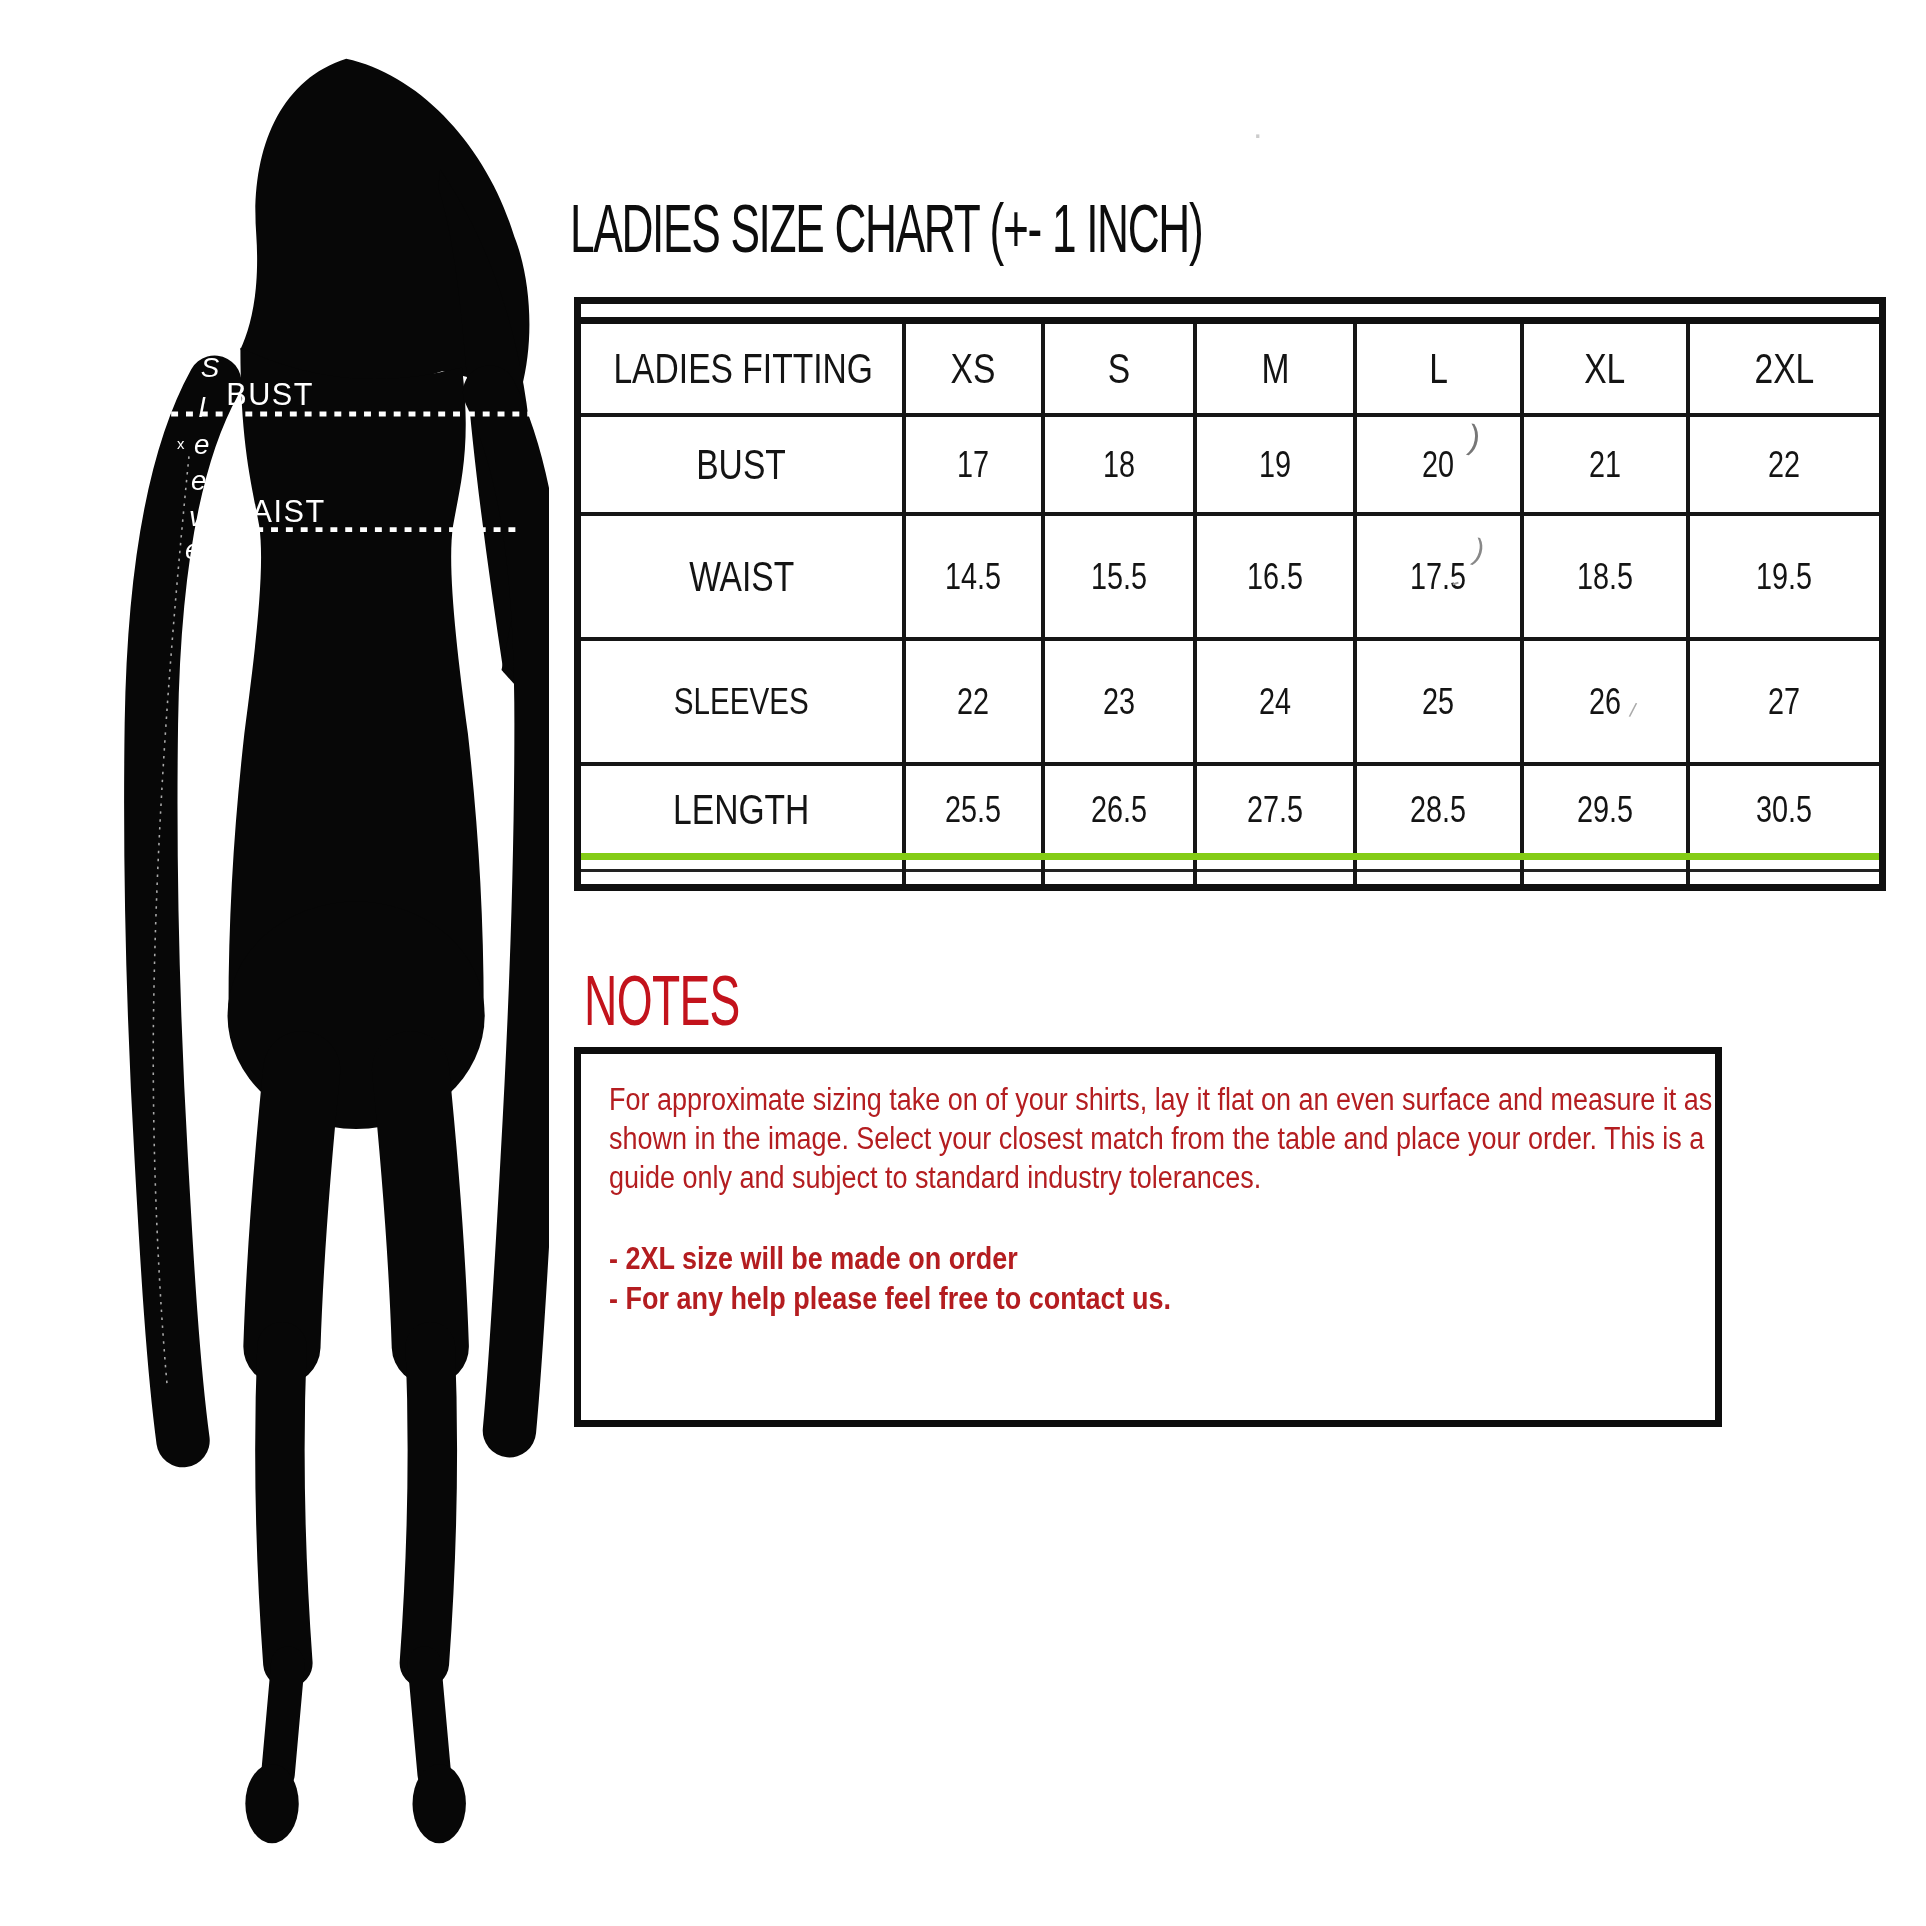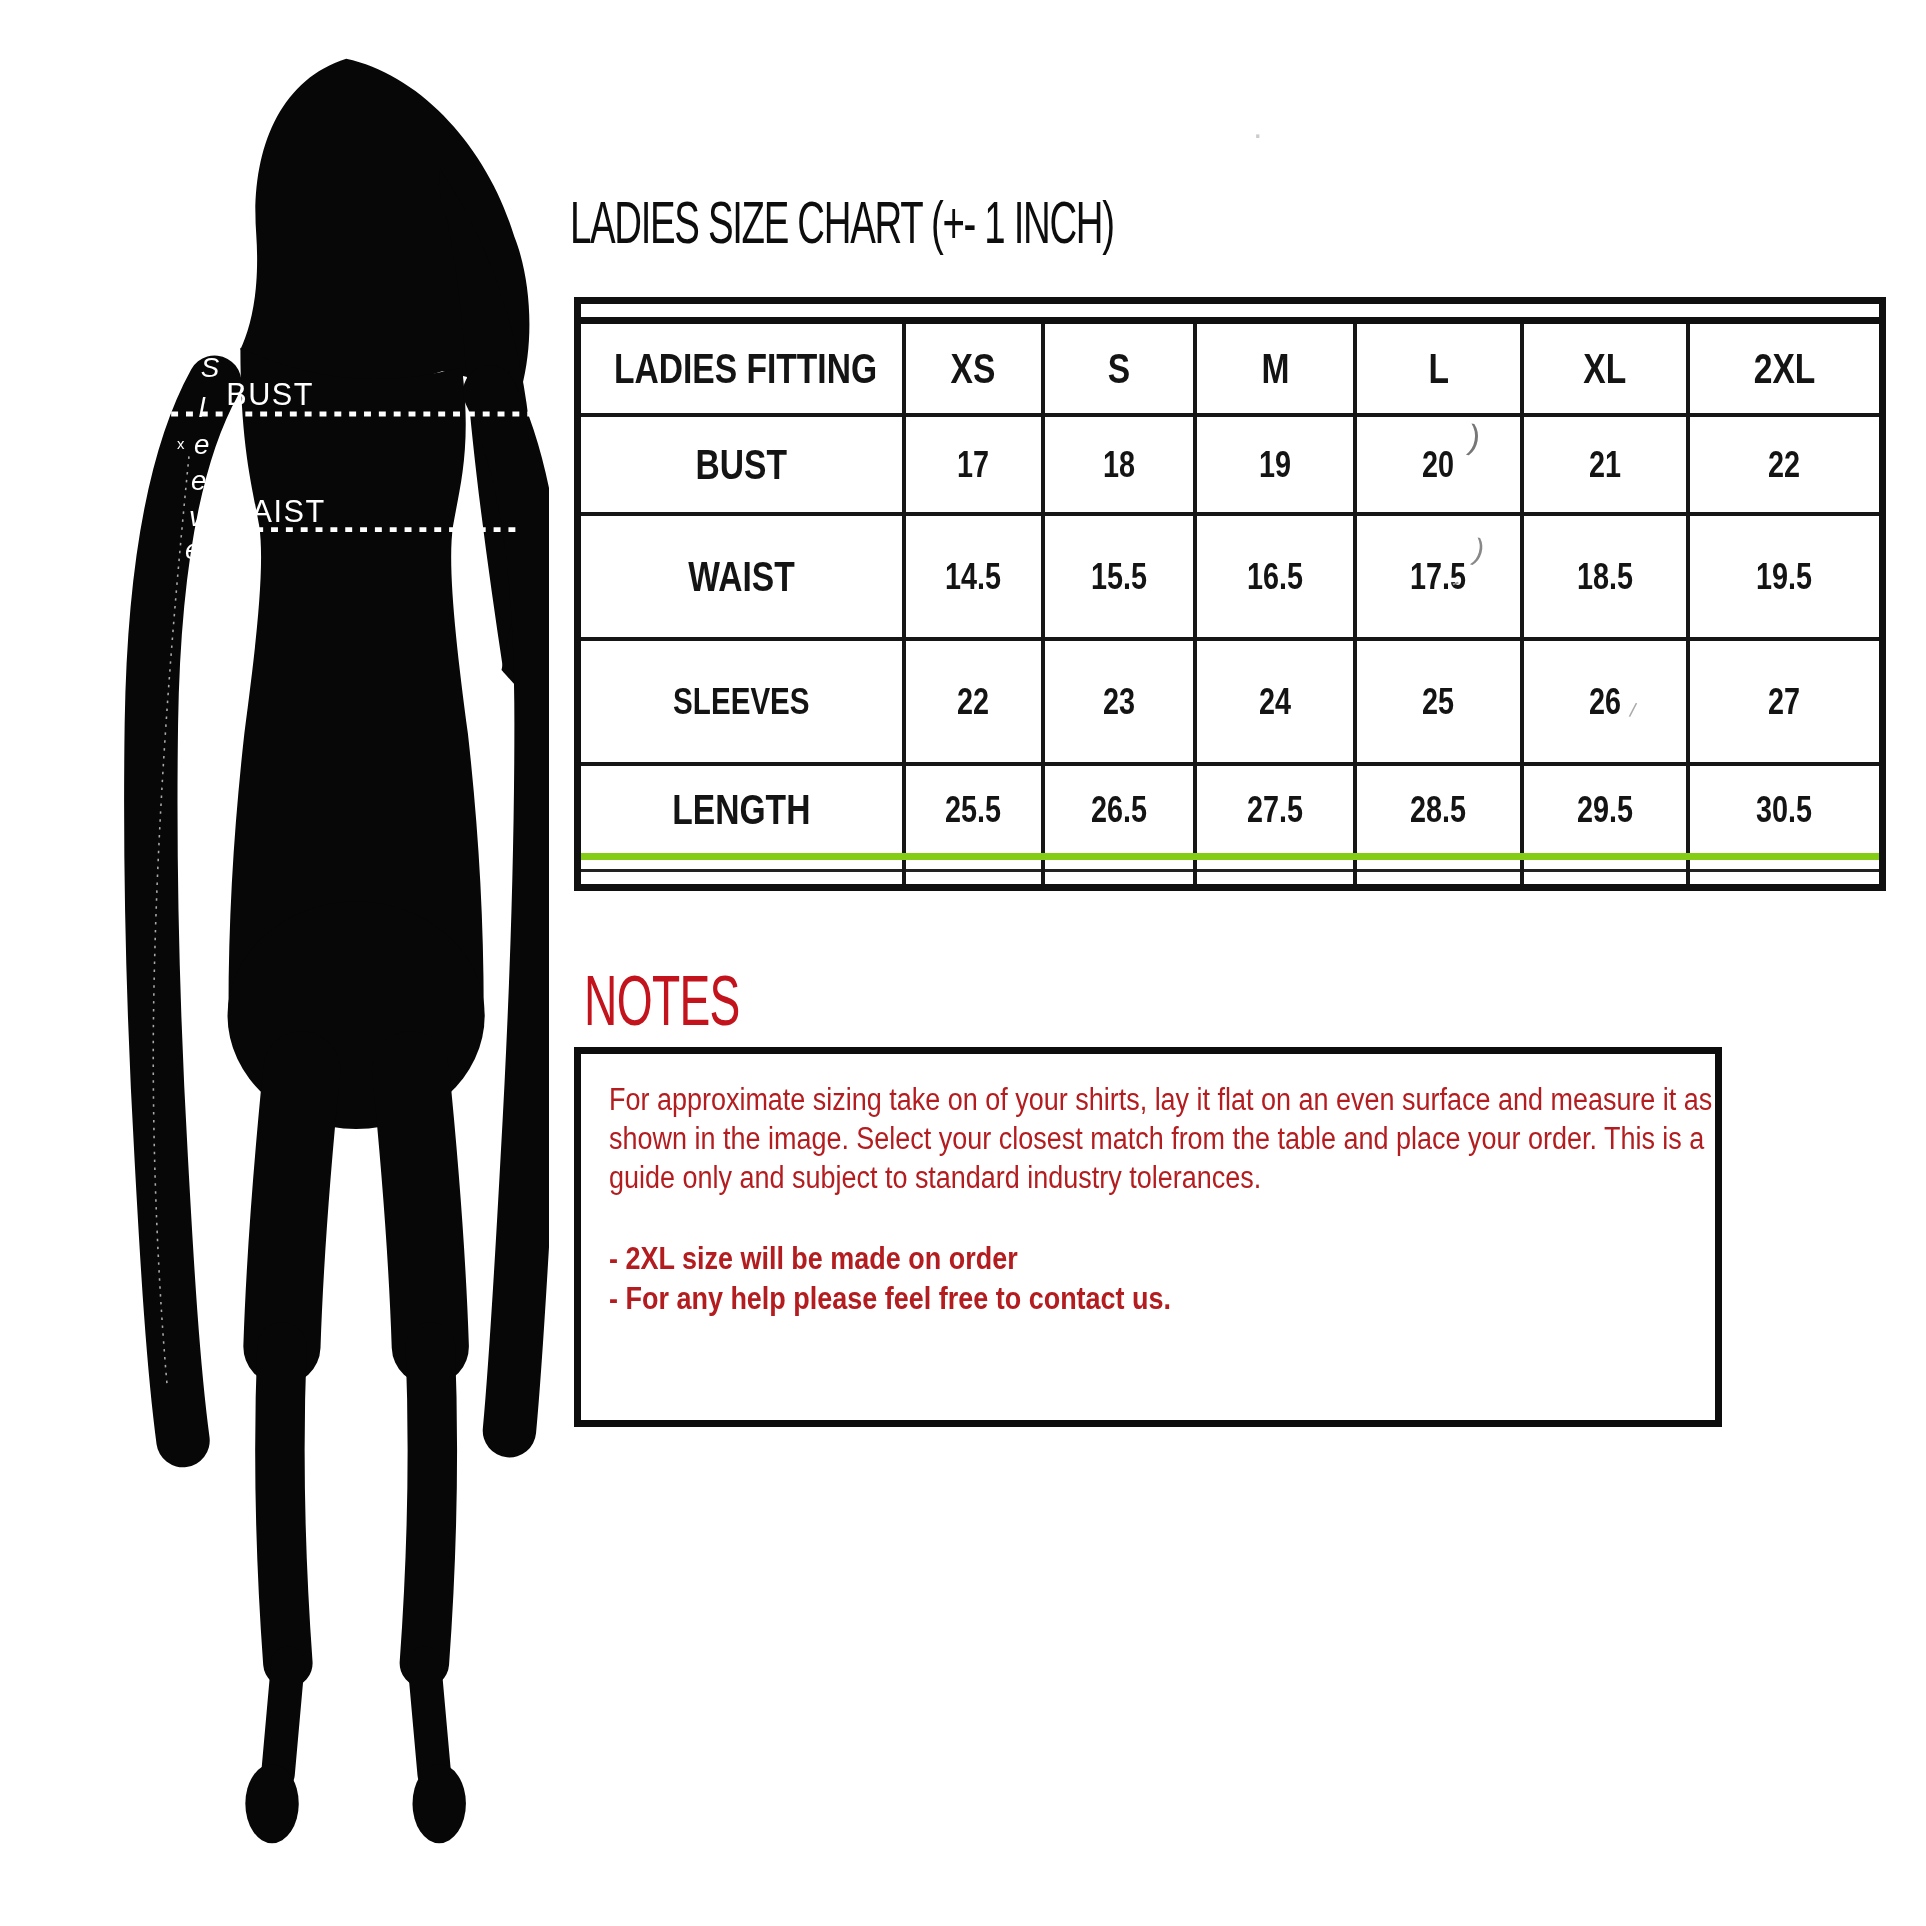"LADIES SIZE CHART (+- 1" #title { font-size: 59px -> 68px }
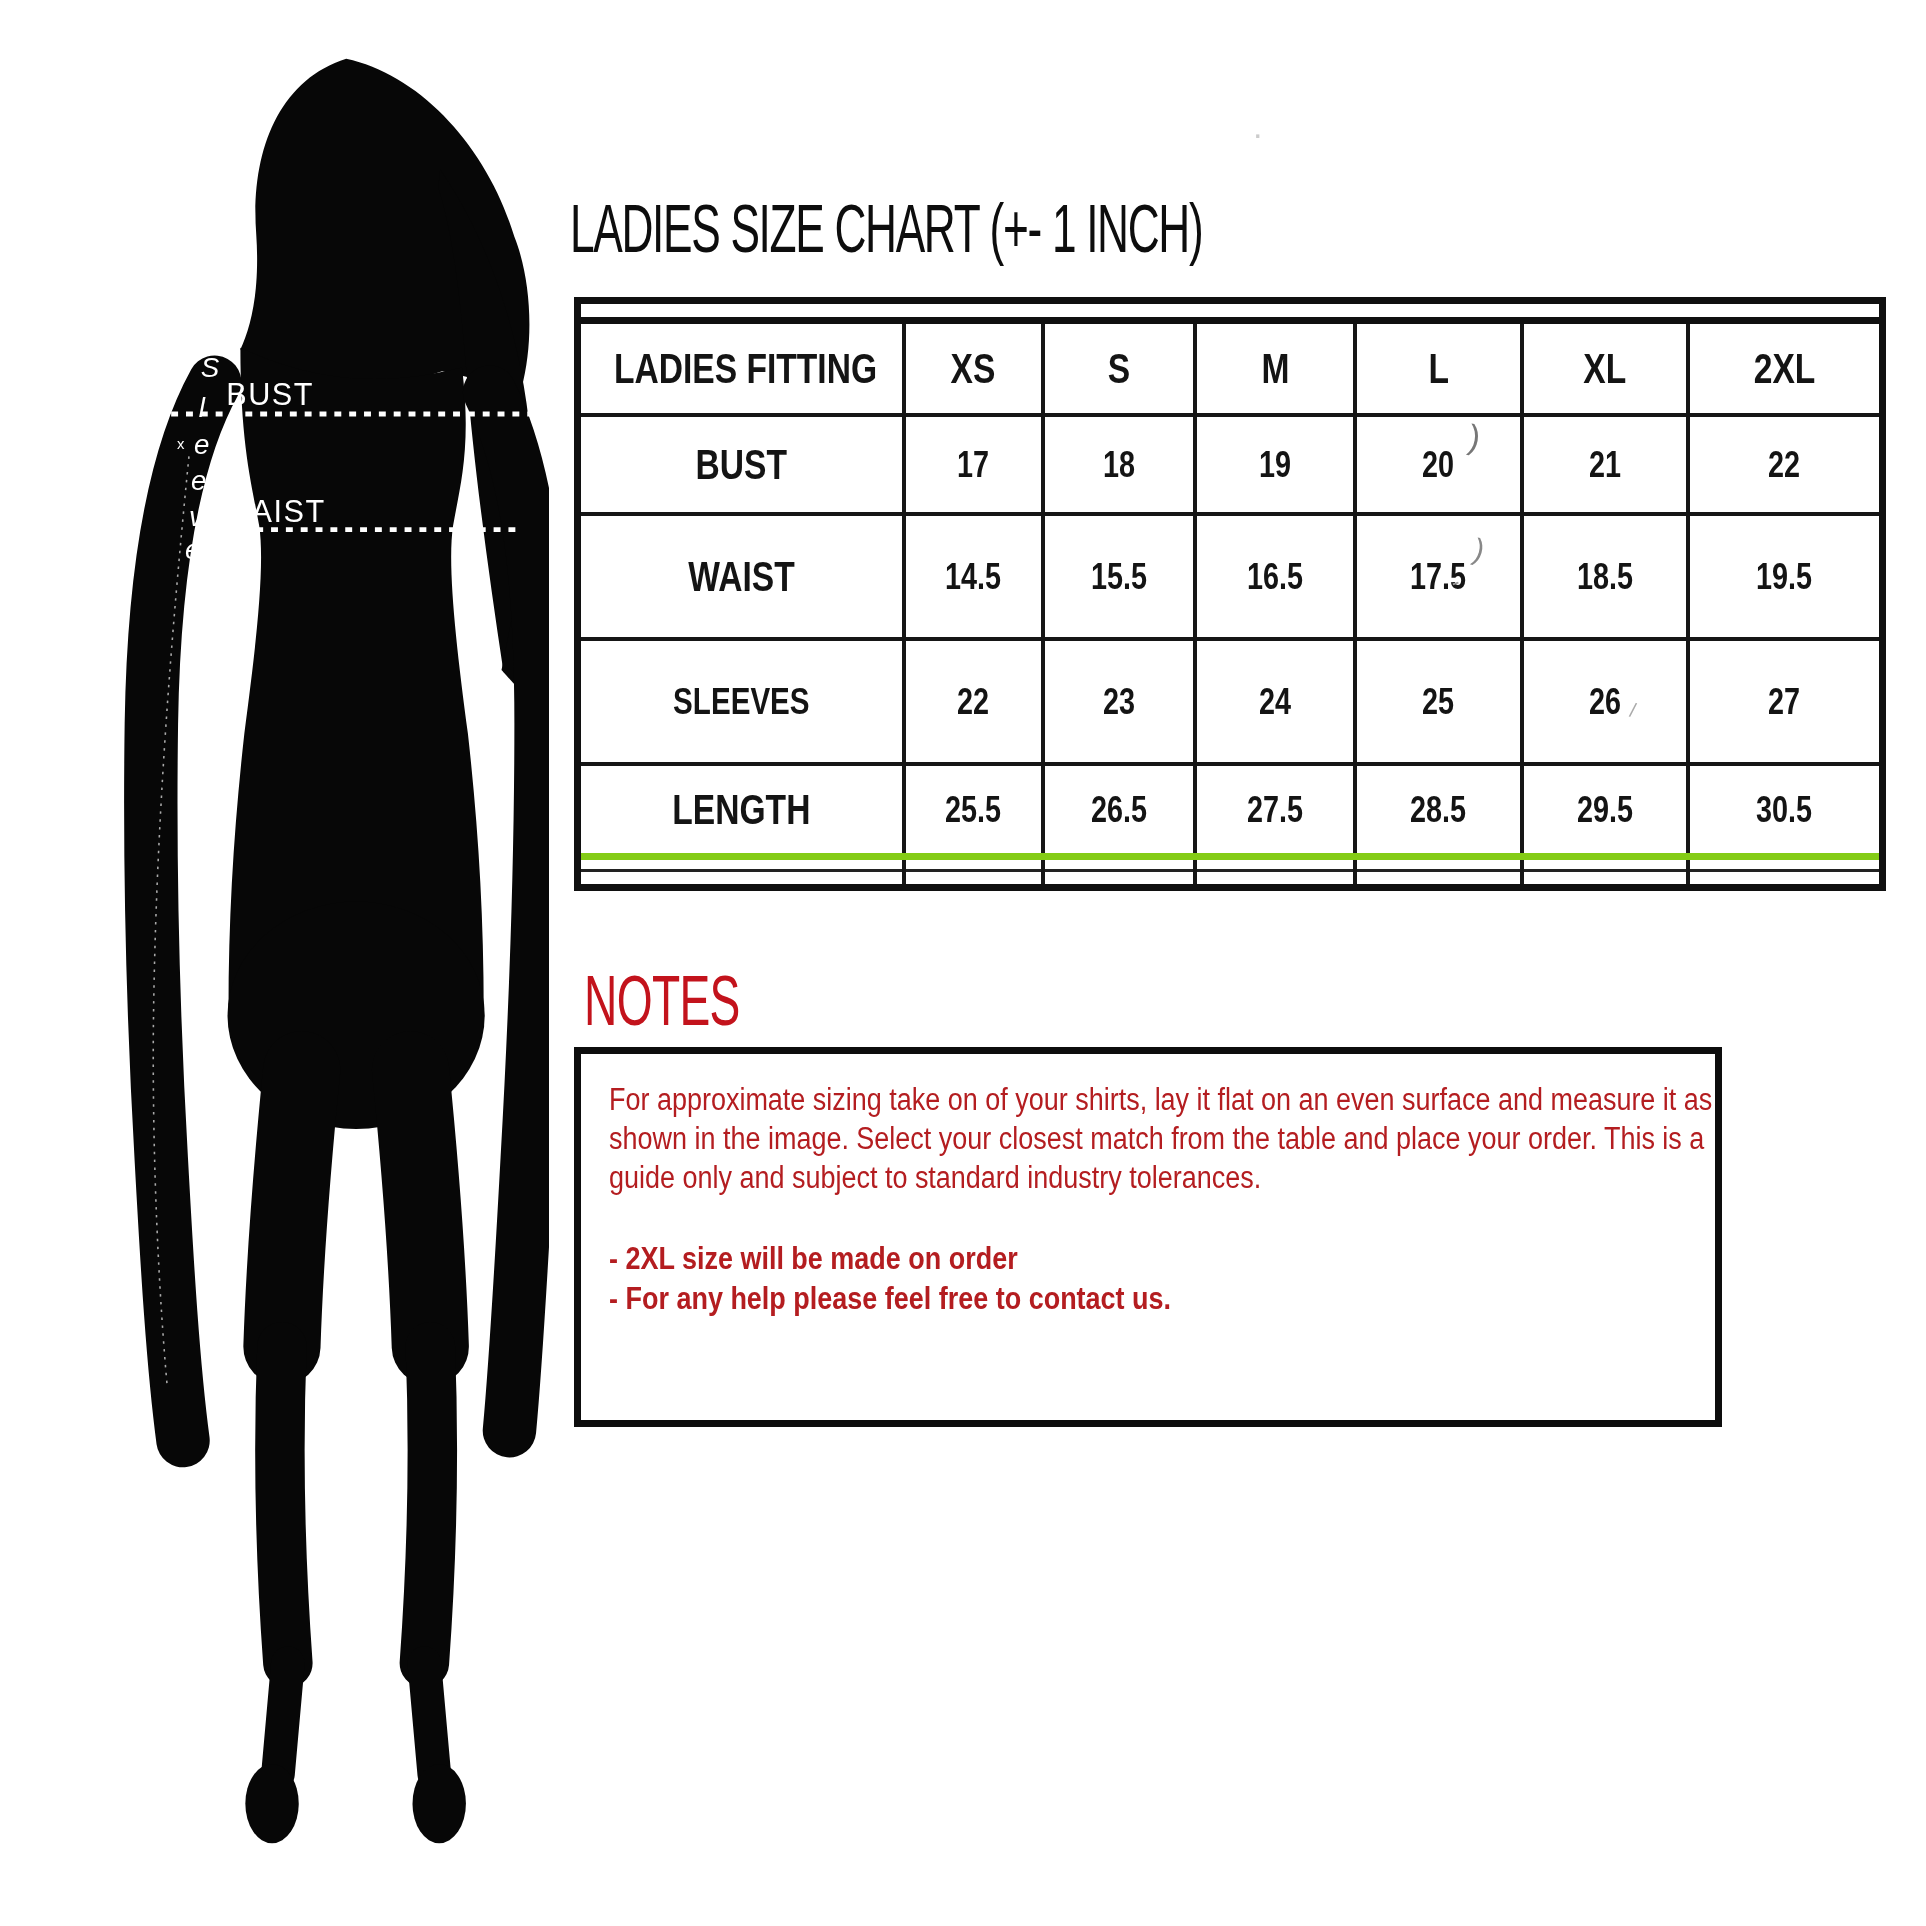"LADIES FITTING" #sizeTable td,#sizeTable th { font-weight: 700 -> 400 }
